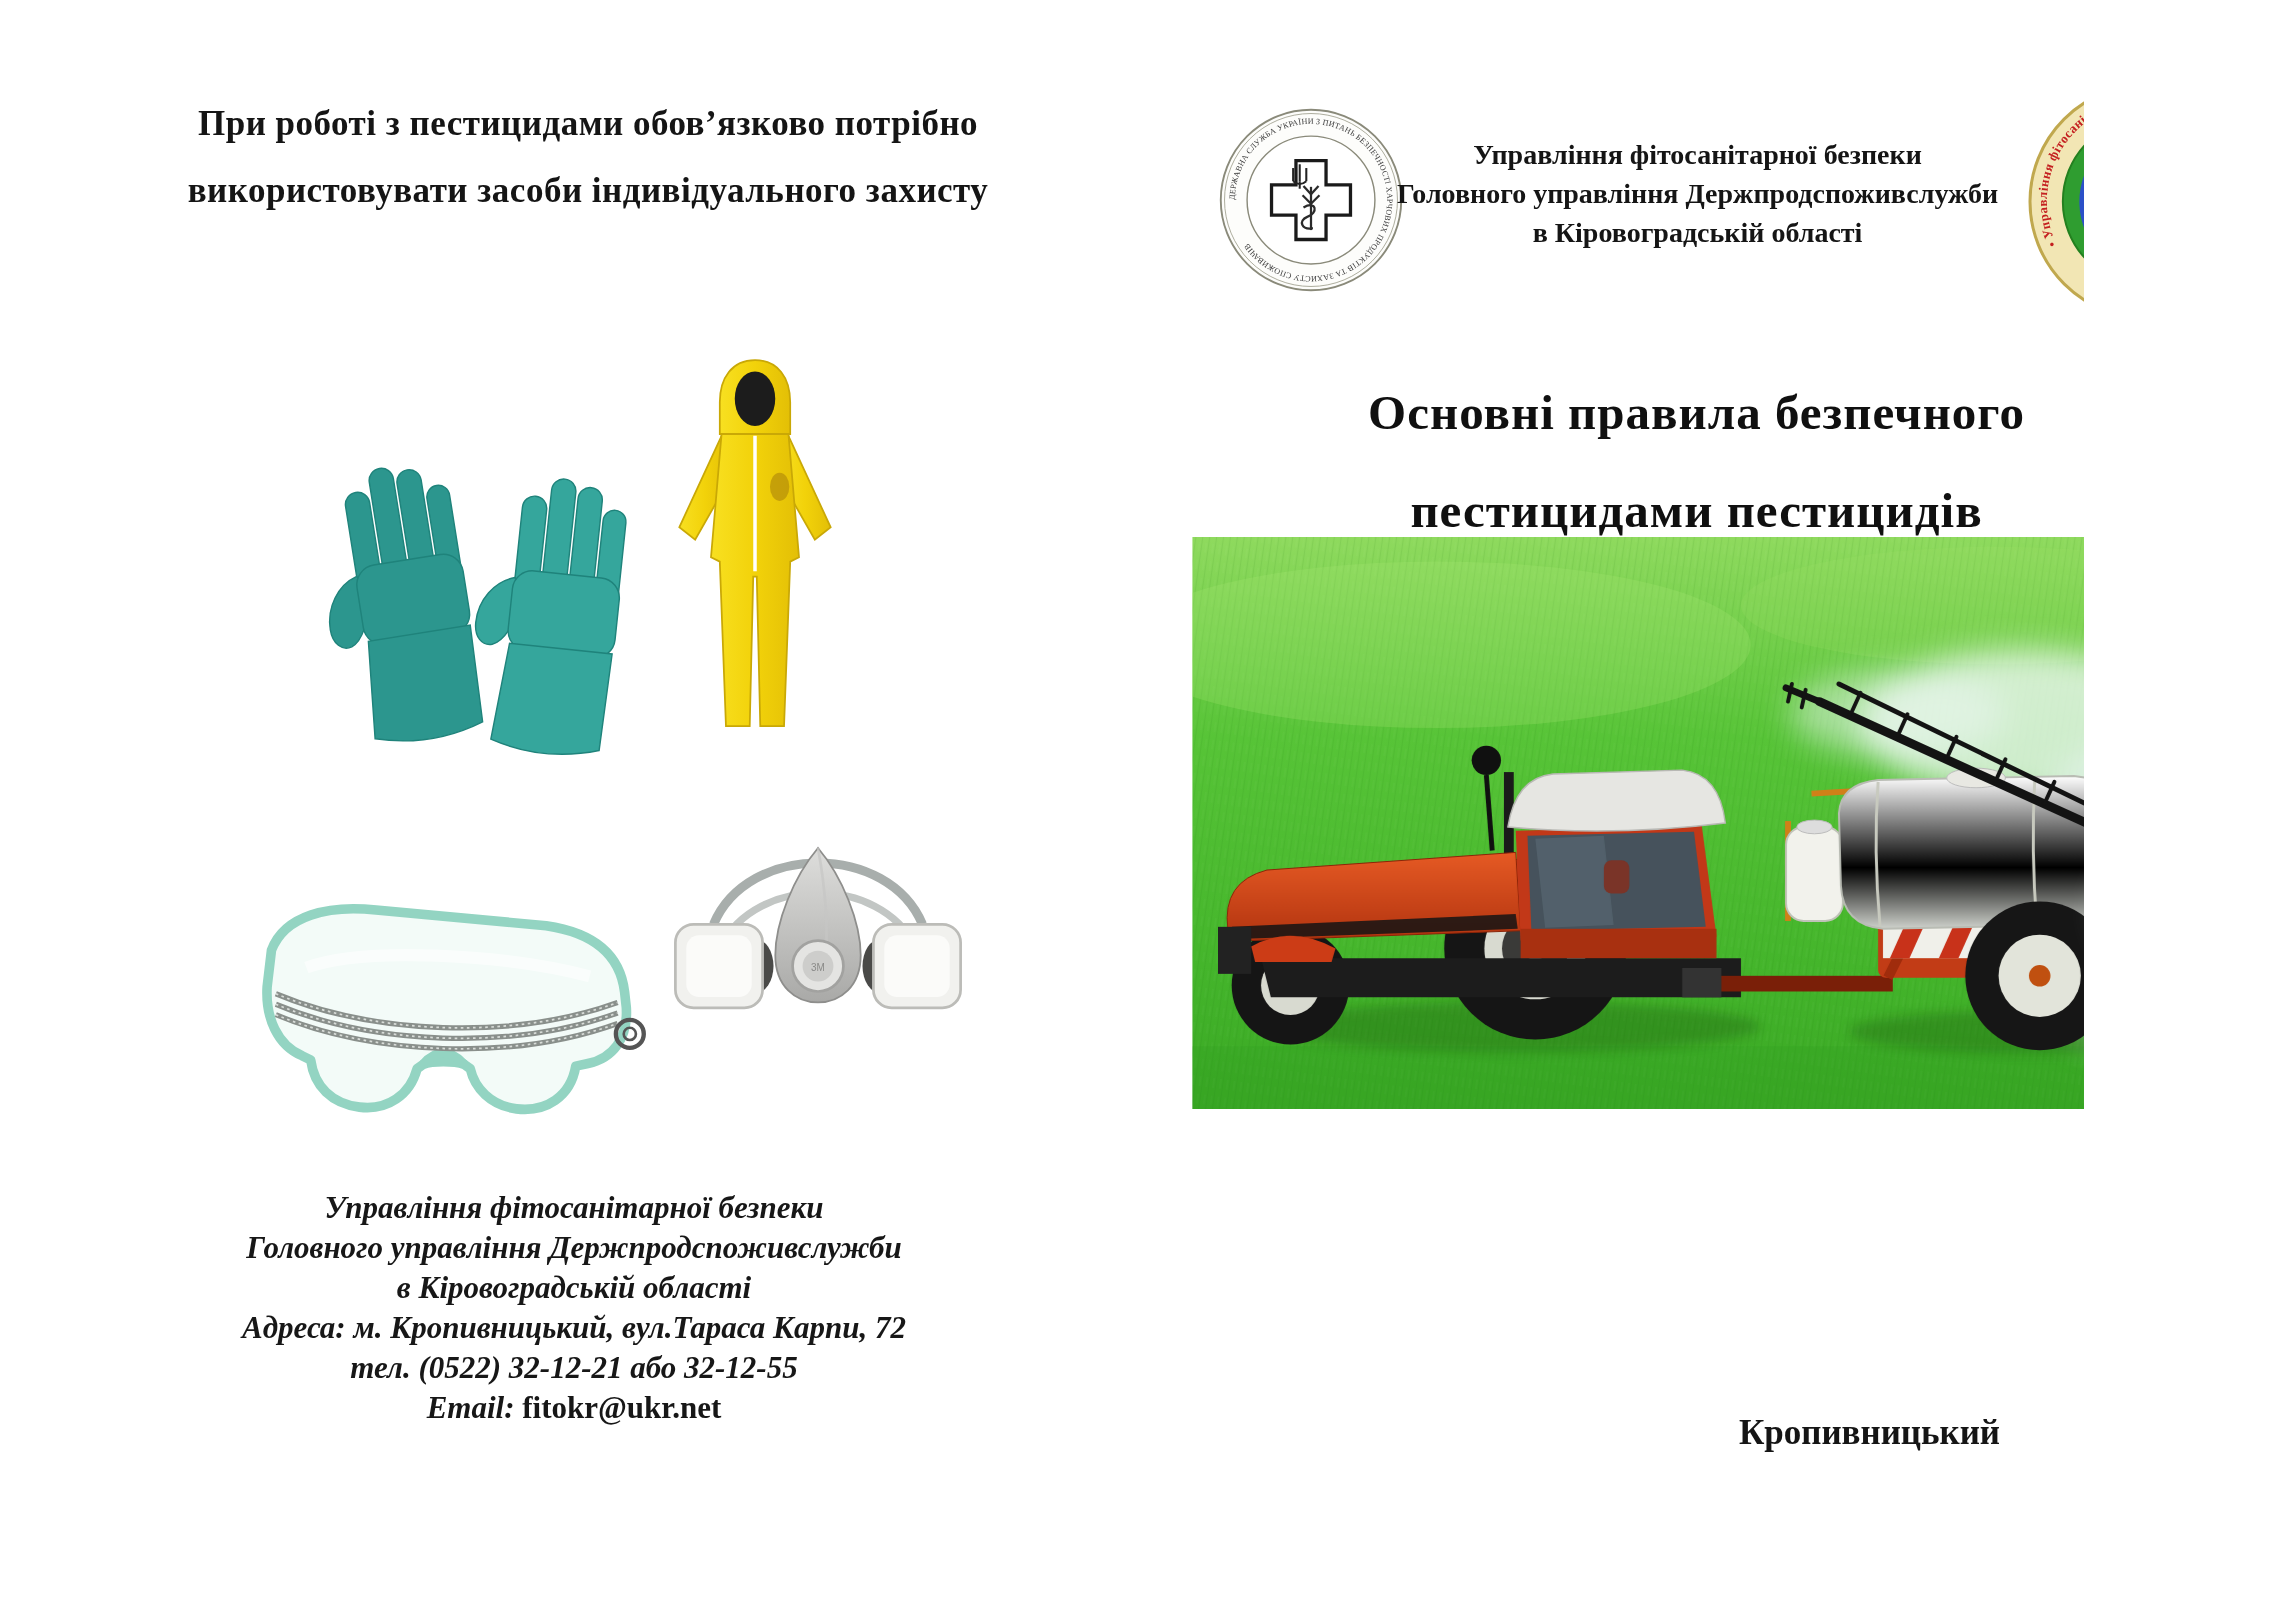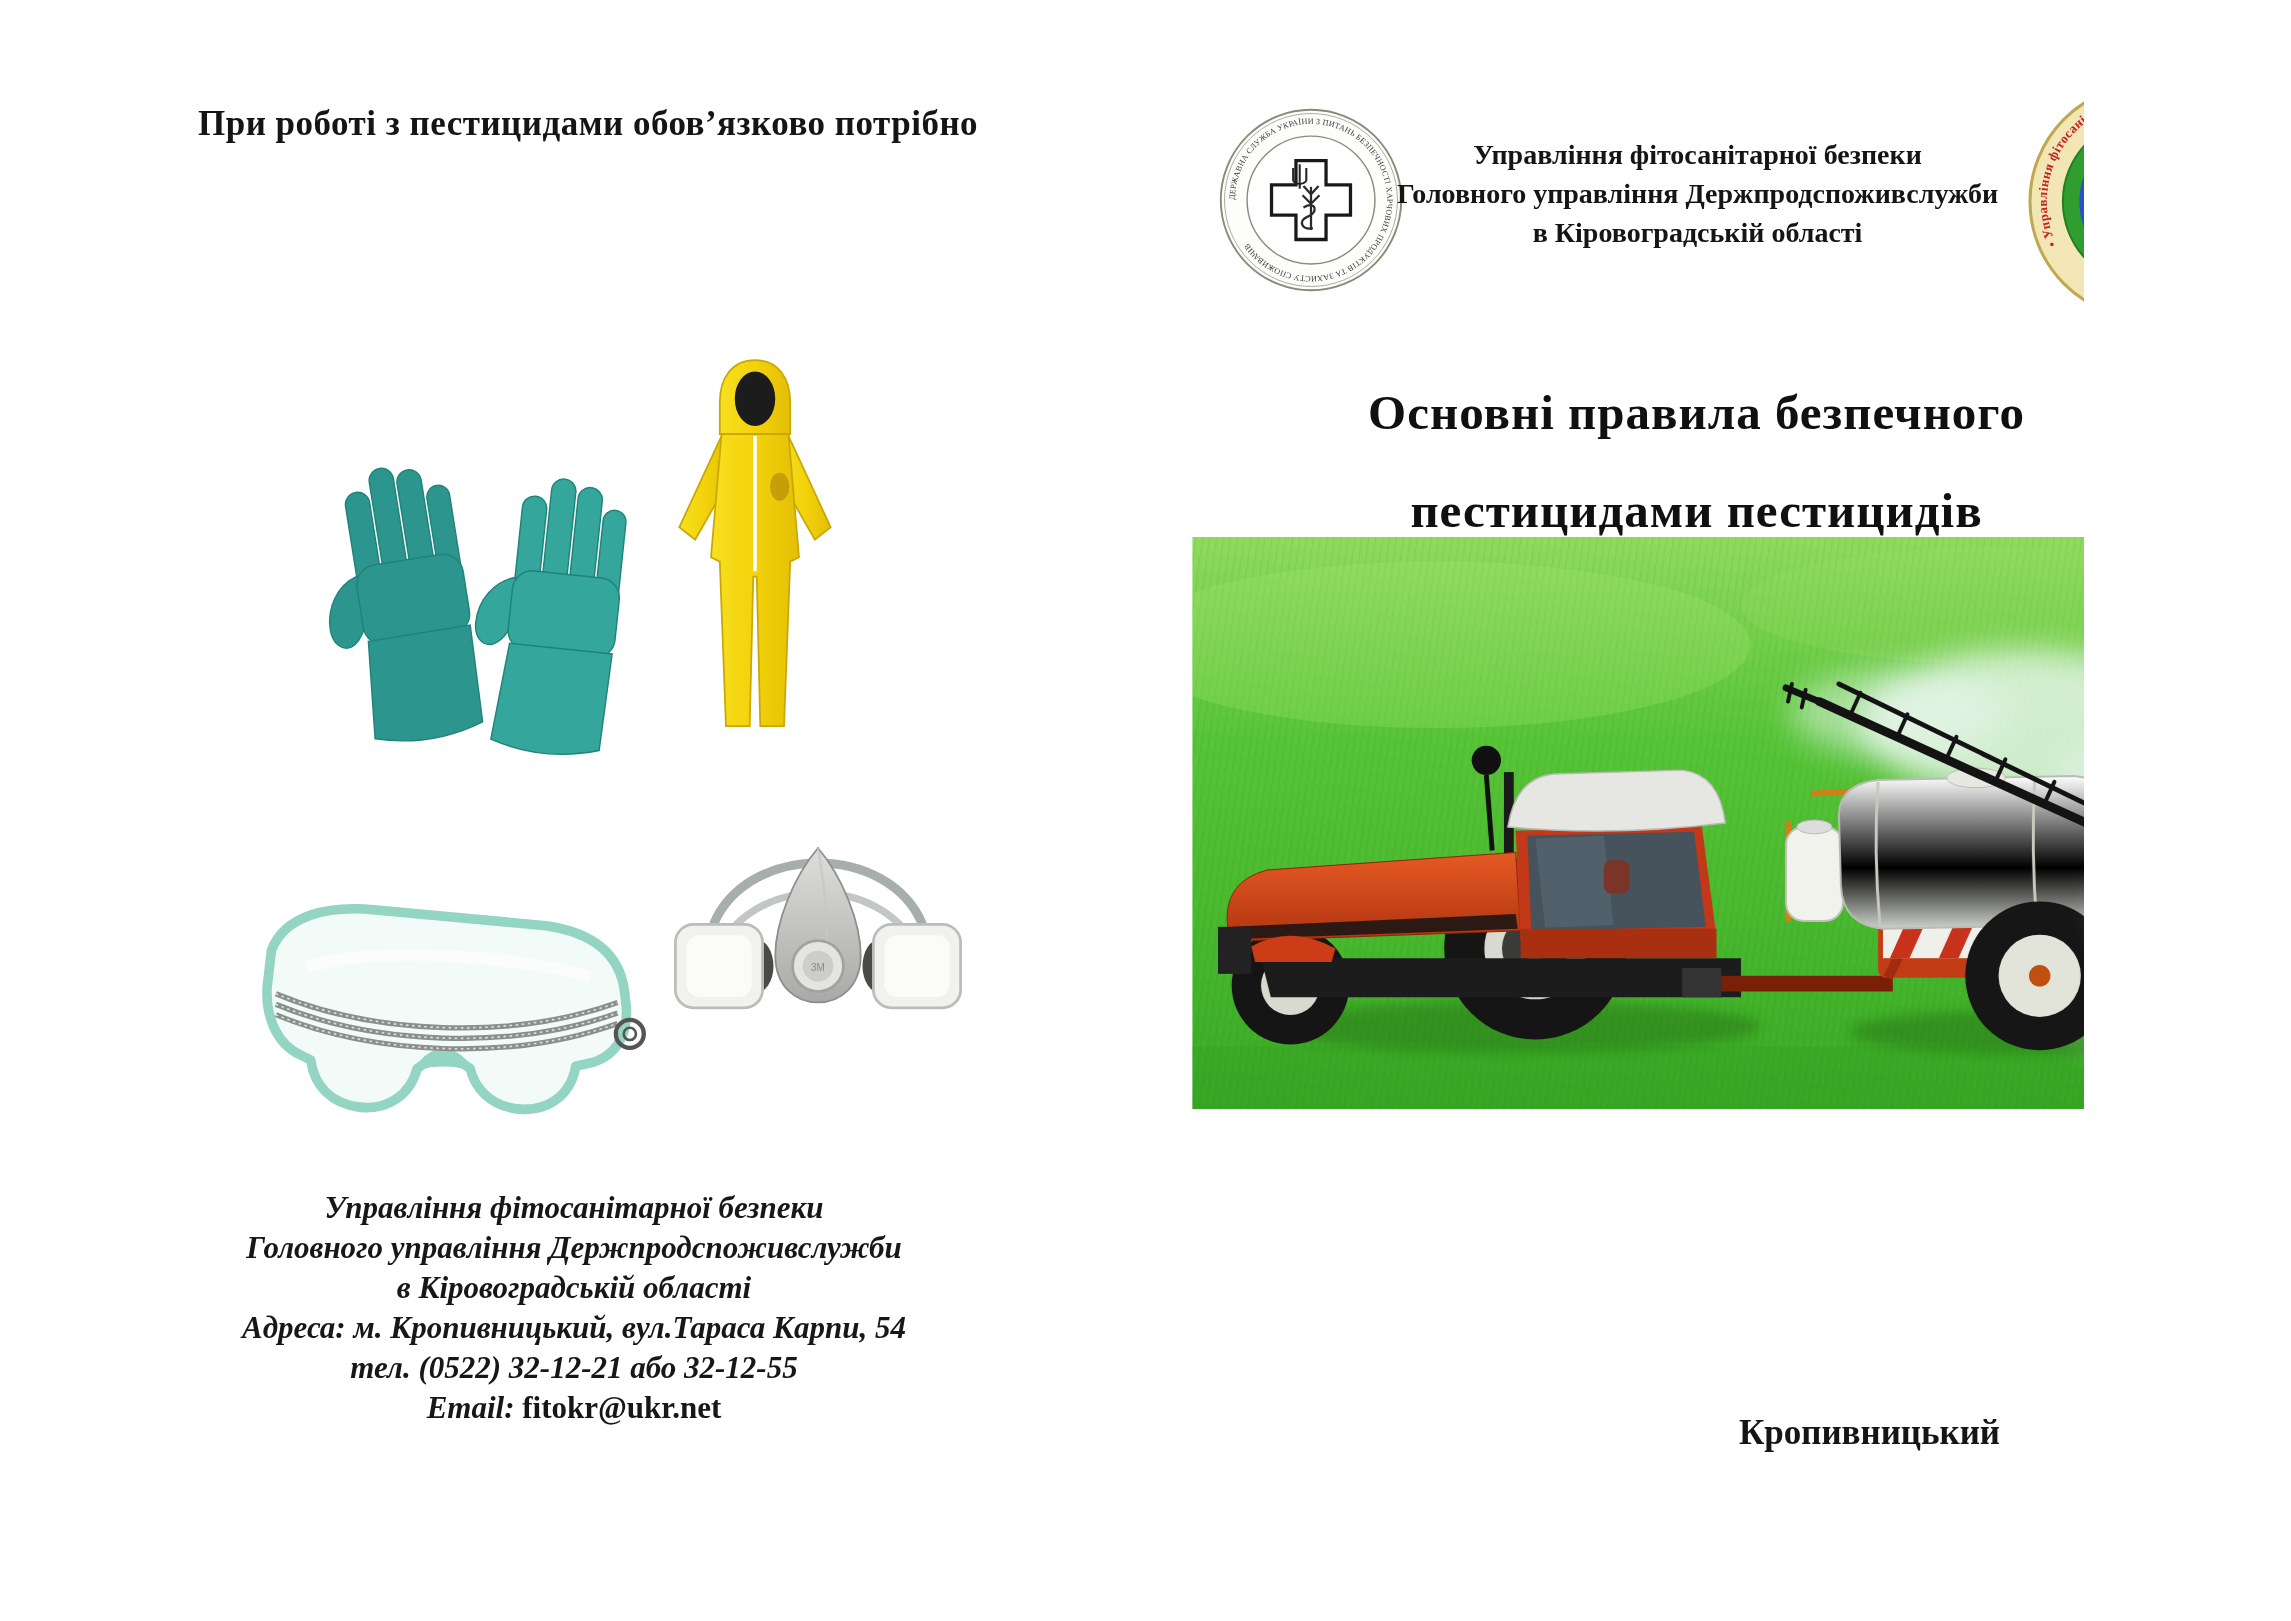"використовувати засоби індивідуального" div.line { html: none -> <div>використовувати засоби індивідуального захисту</div> }
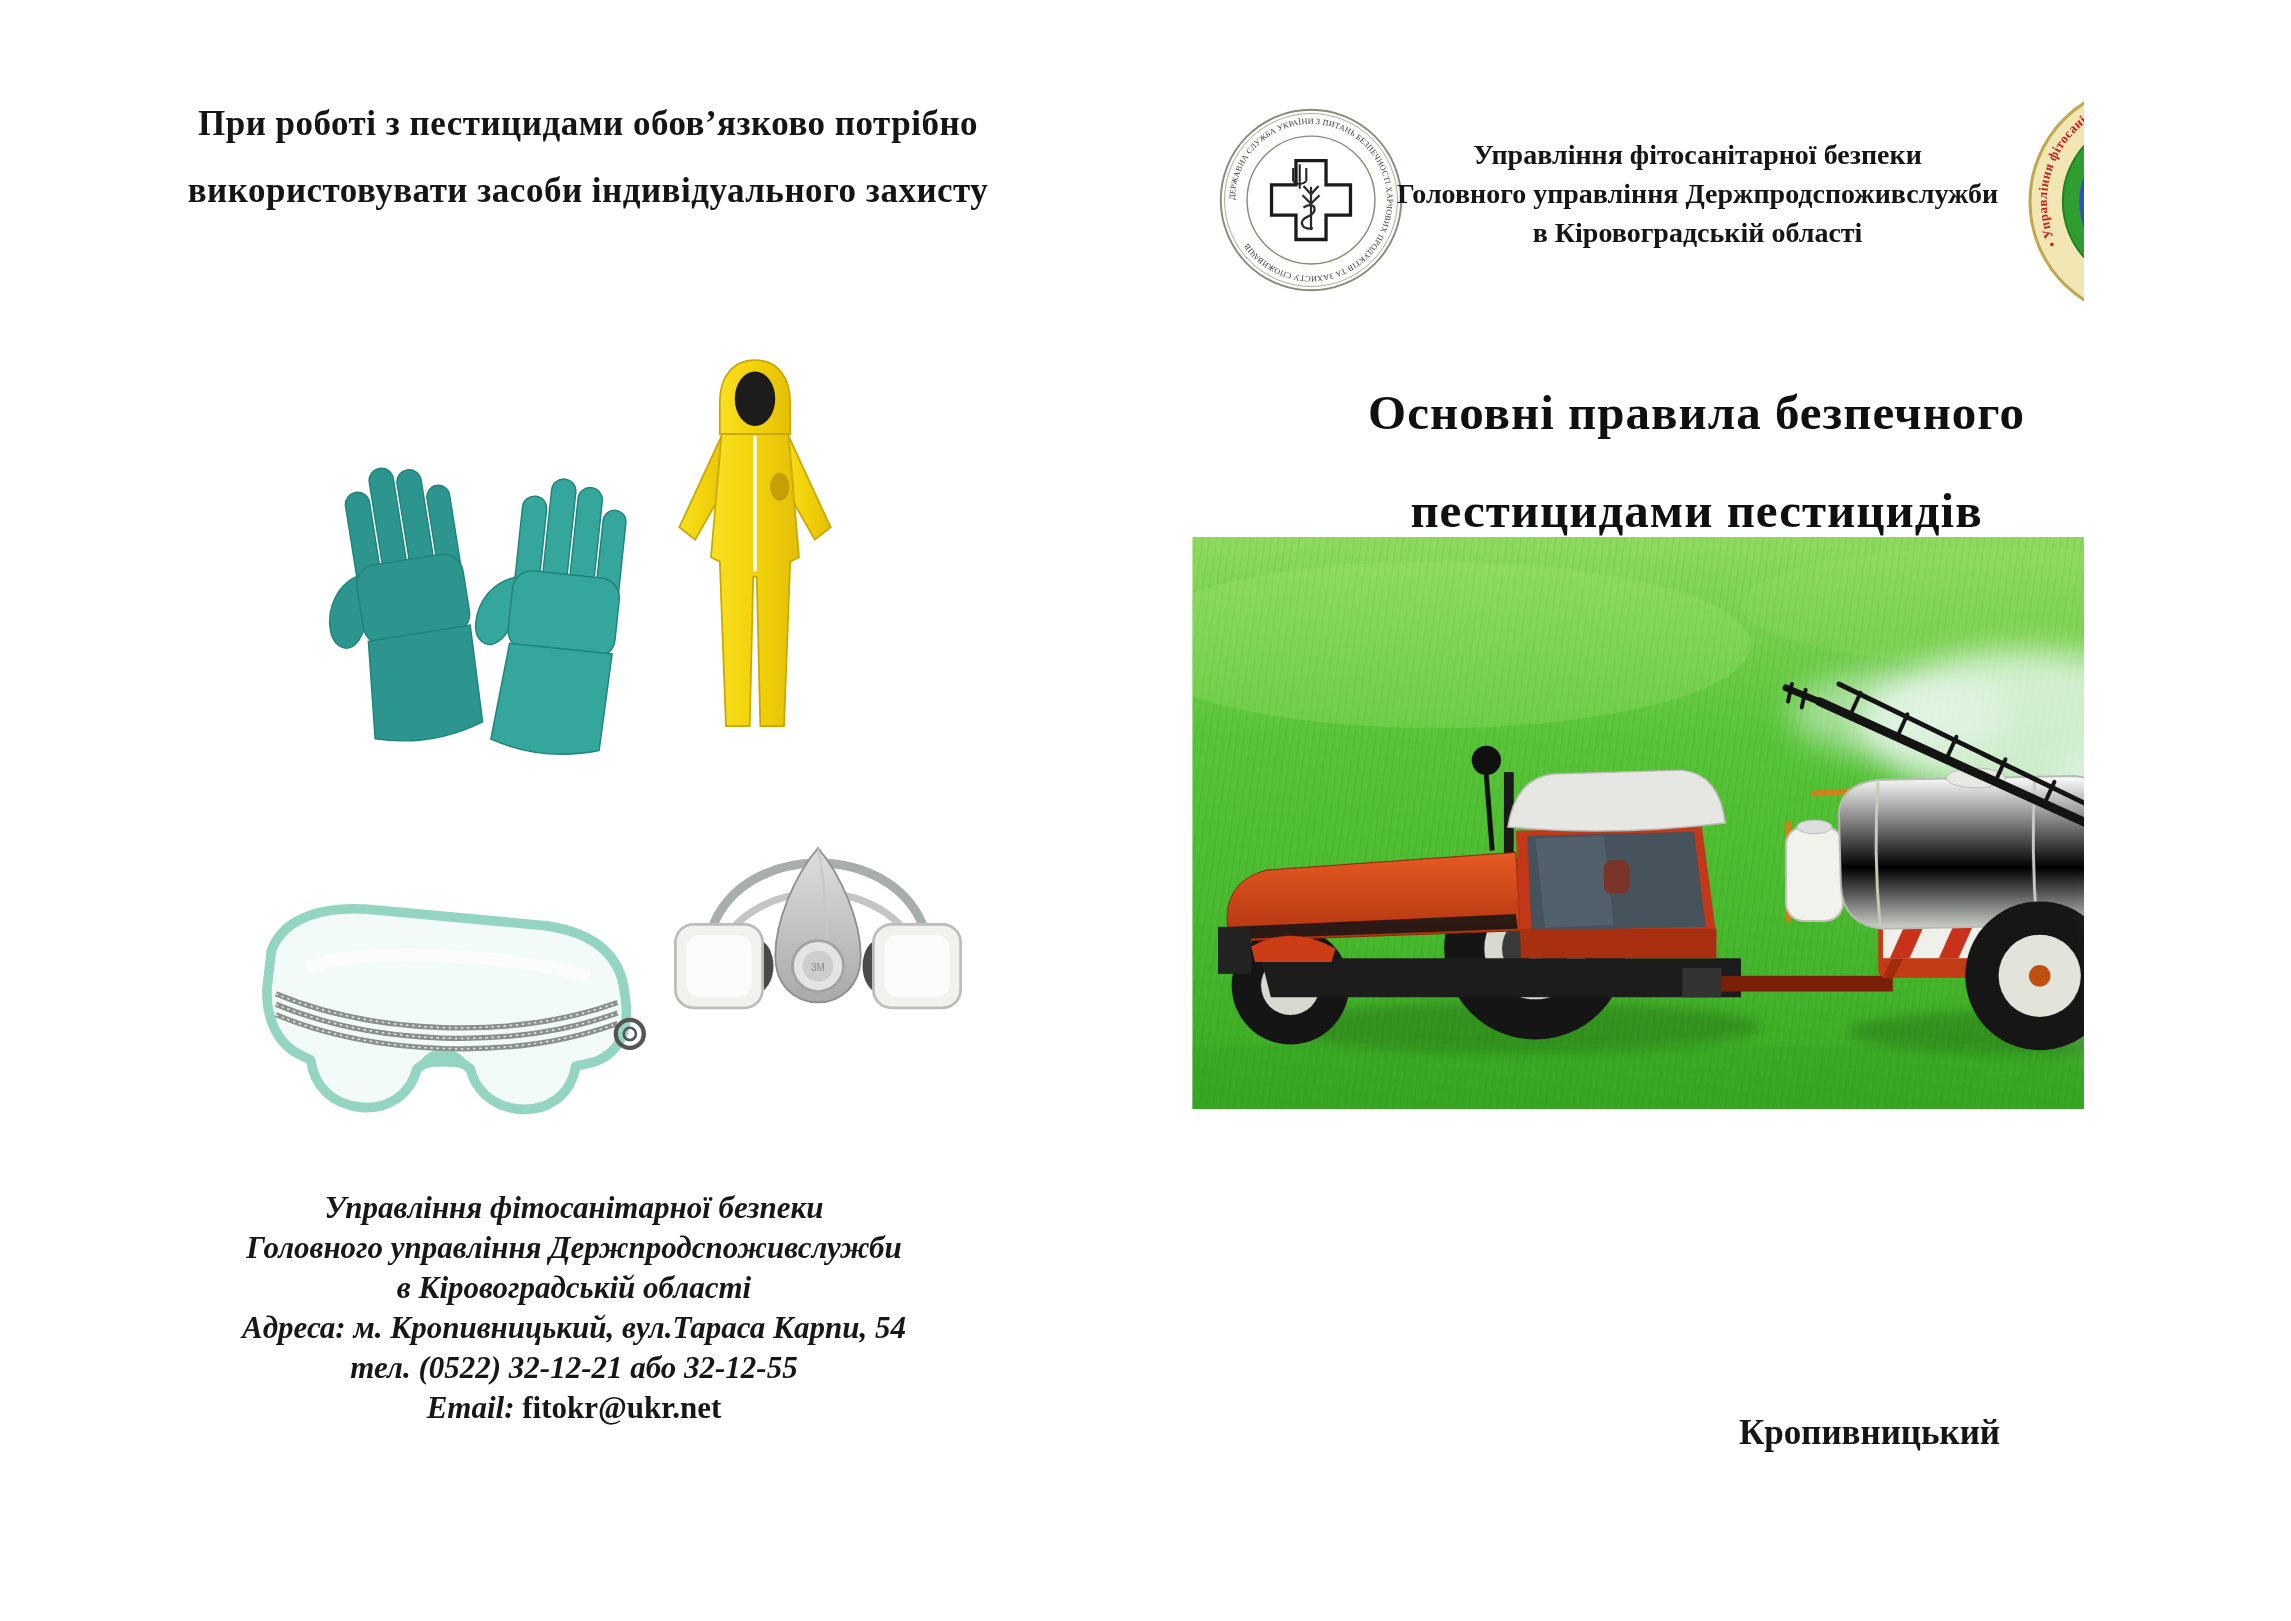"Адреса: м. Кропивницький, вул.Тараса" div { text: 54 -> 72 }
